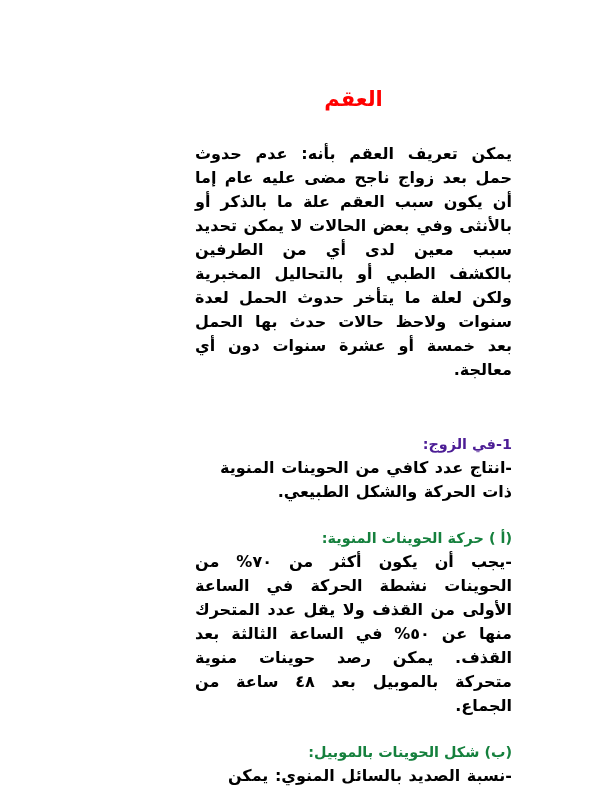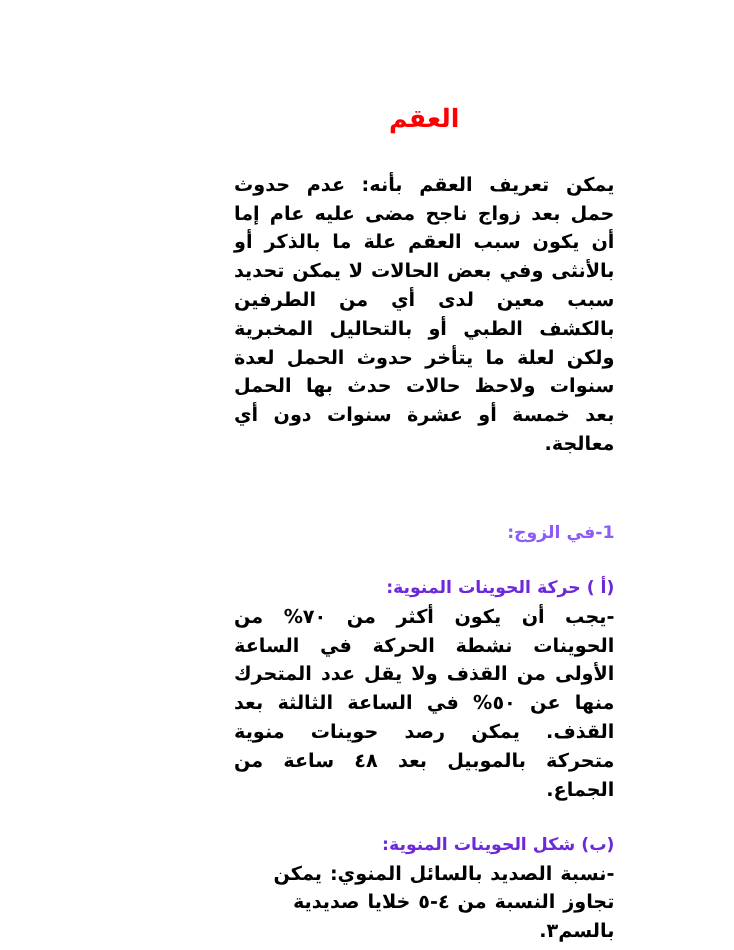"1-في الزوج:" .section-heading { color: #8b5cf6 -> #4c1d95 }
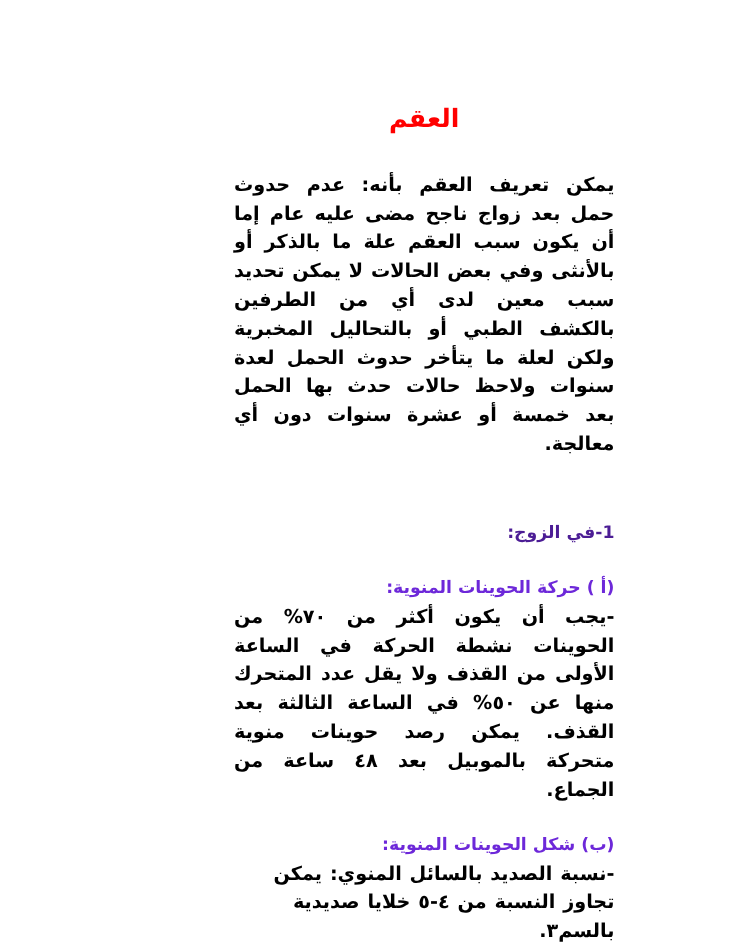"-انتاج عدد كافي من الحوينات" p.para { html: none -> <p>-انتاج عدد كافي من الحوينات المنوية ذات الحركة والشكل الطبيعي.</p> }
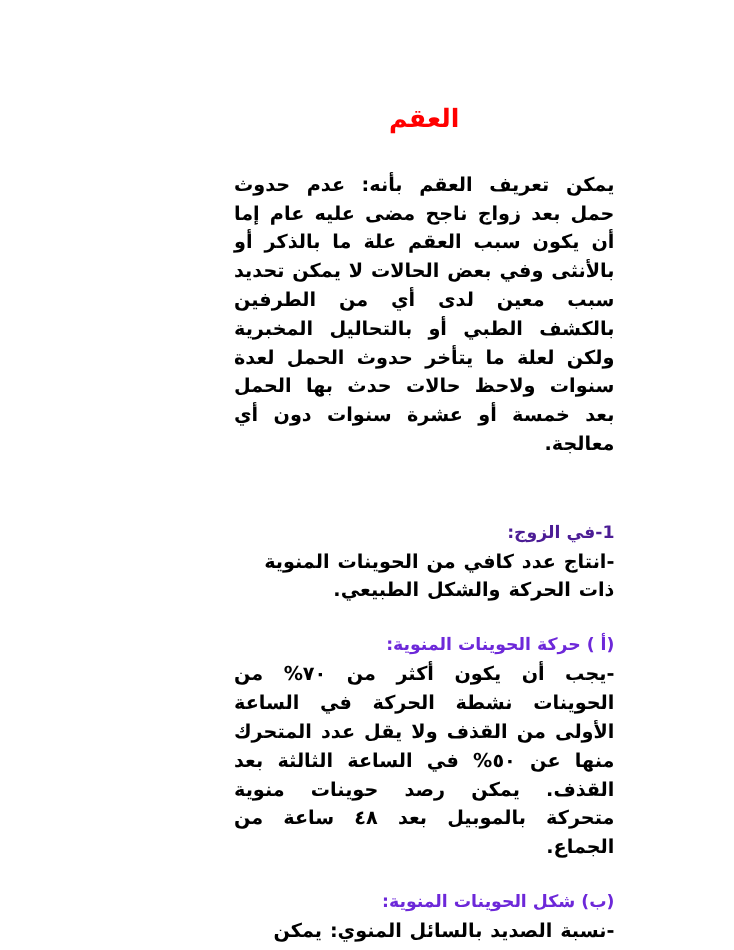"(أ ) حركة الحوينات المنوية:" .sub-heading { color: #6d28d9 -> #15803d }
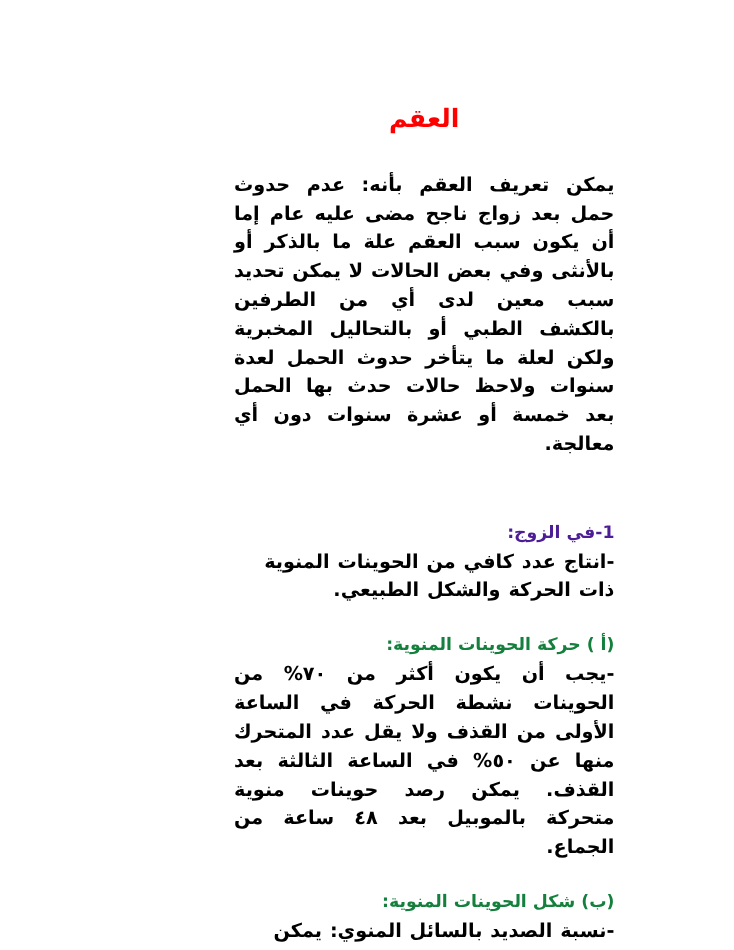"(ب) شكل الحوينات المنوية:" h2.sub-heading { text: المنوية -> بالموبيل }
